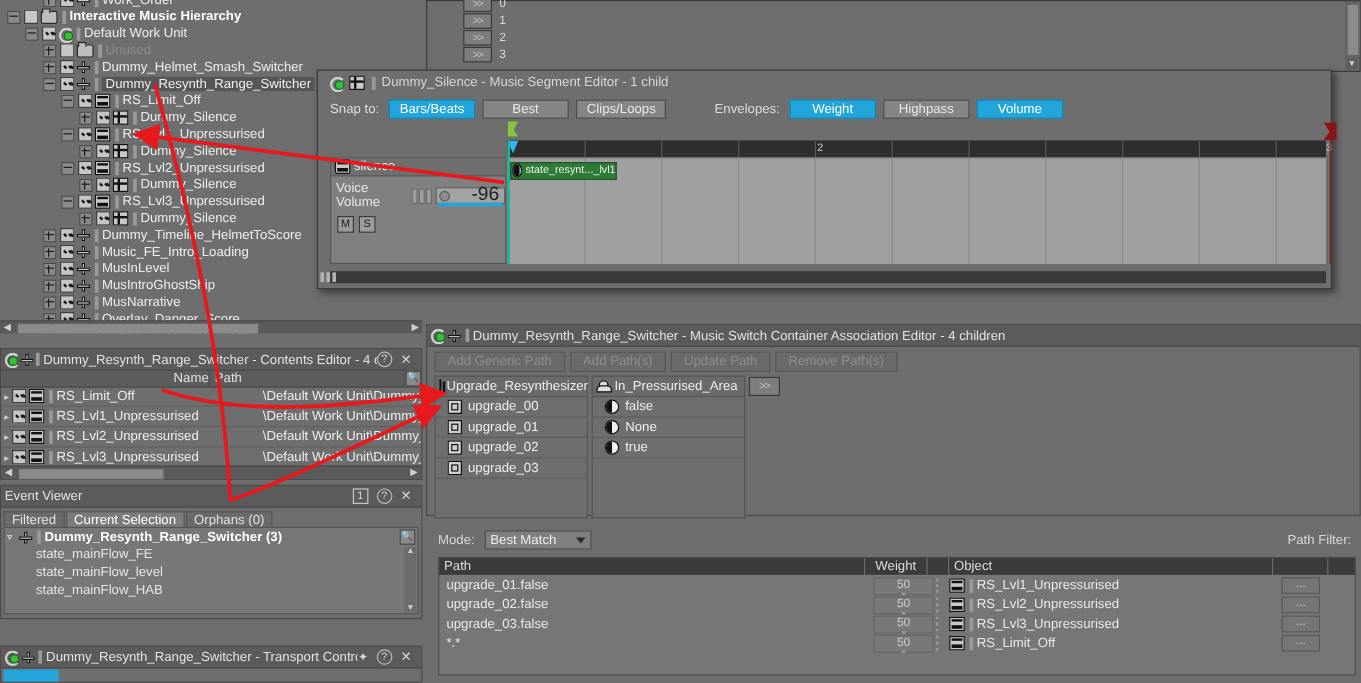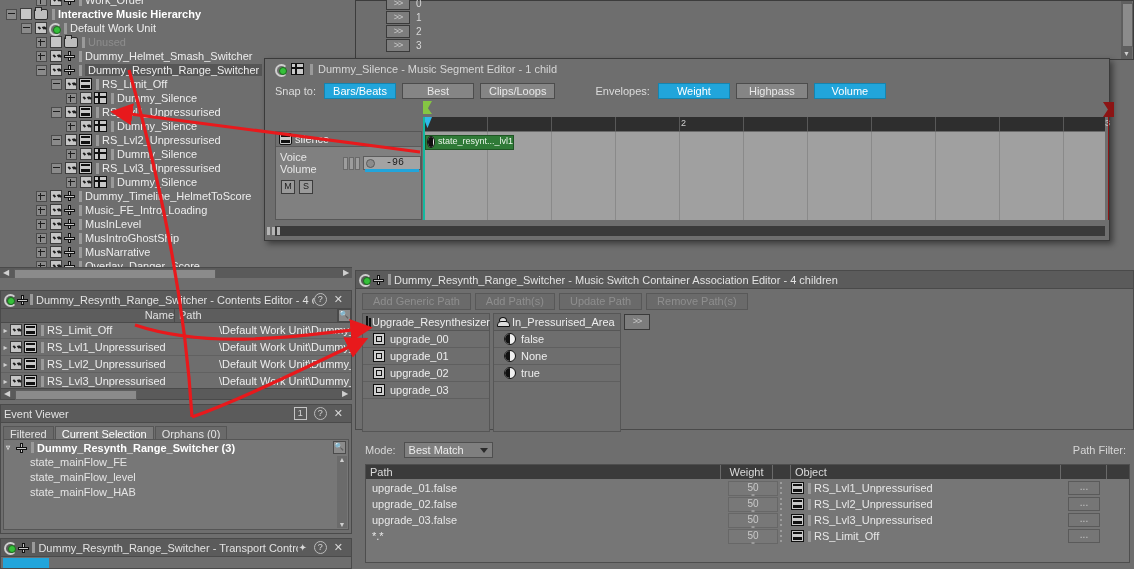"-96" .numfield .v { font-family: Liberation Mono, monospace -> none; font-size: 10px -> 16px; right: 16px -> 4px }
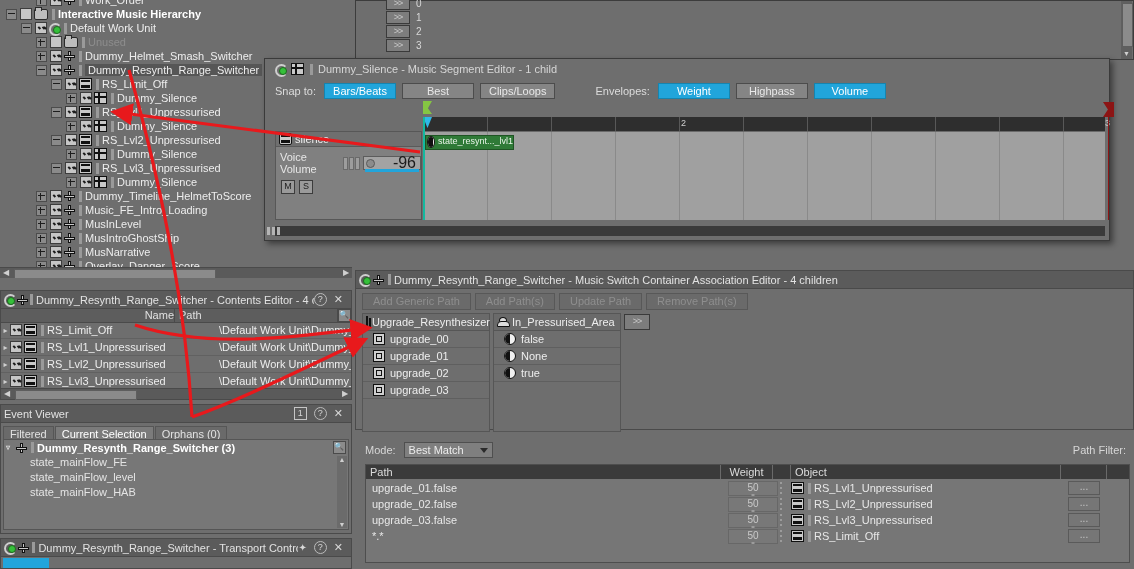"Event Viewer" #events { height: 130px -> 112px }
